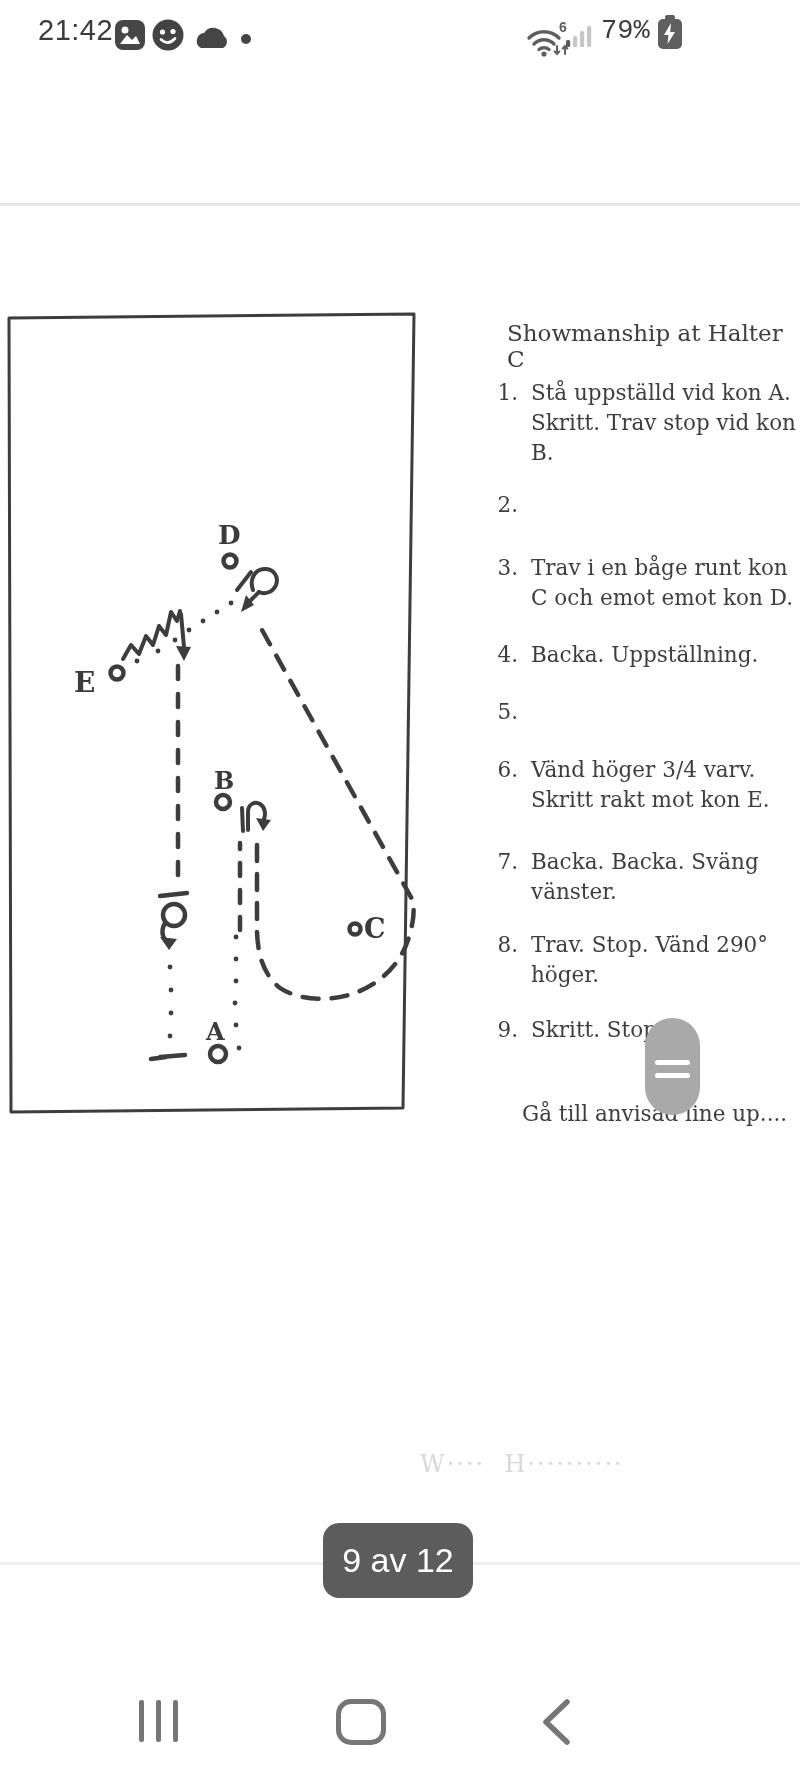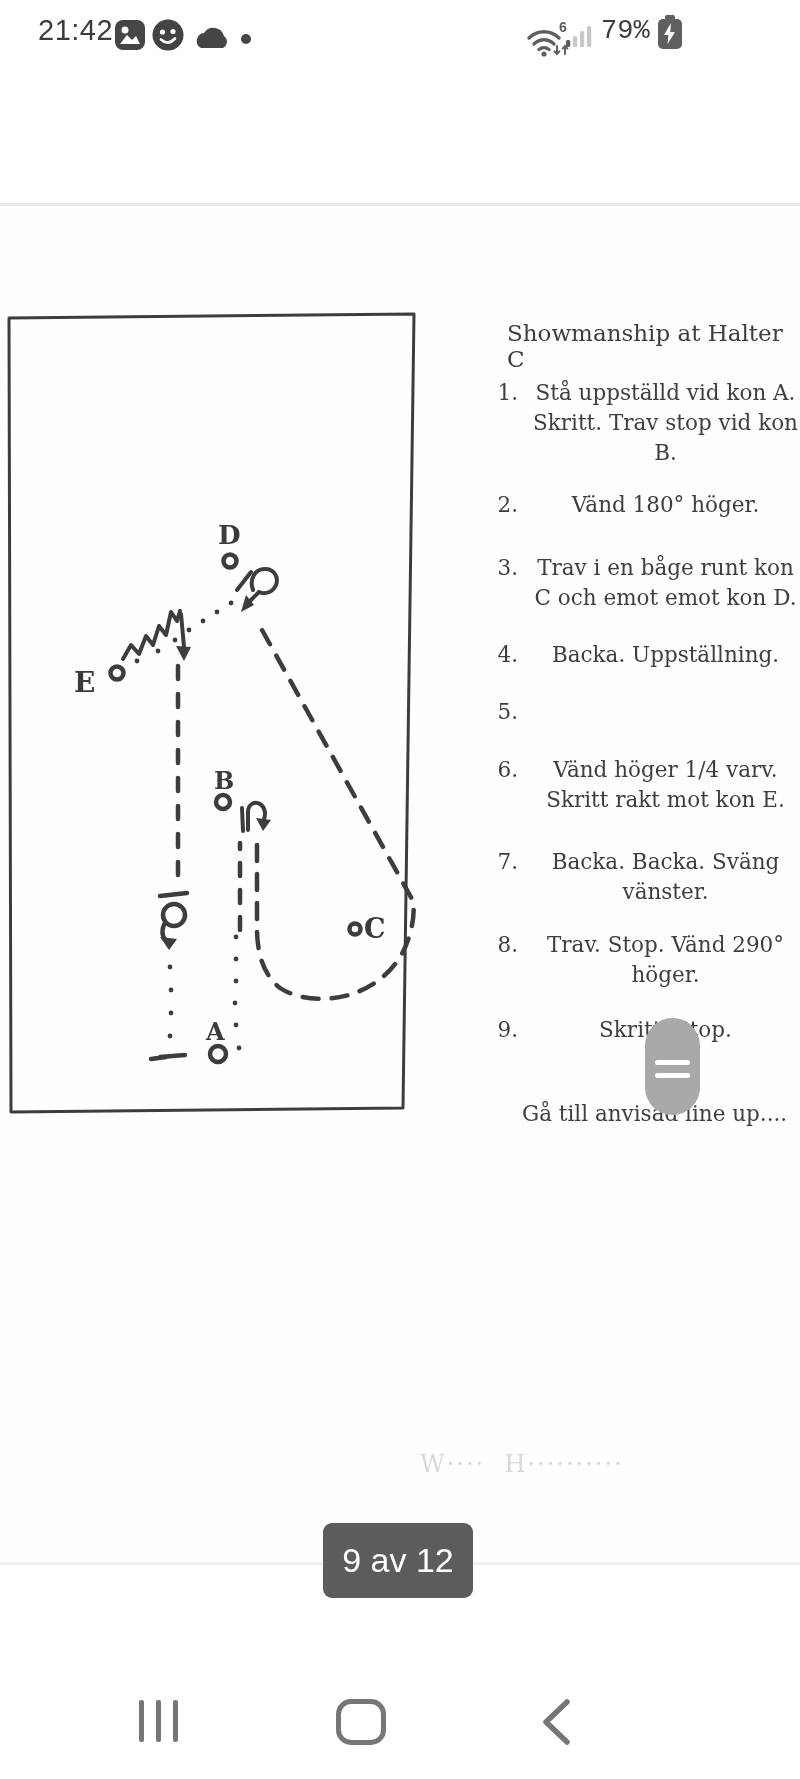"Stå uppställd vid kon A." .instr .txt { text-align: center -> none }
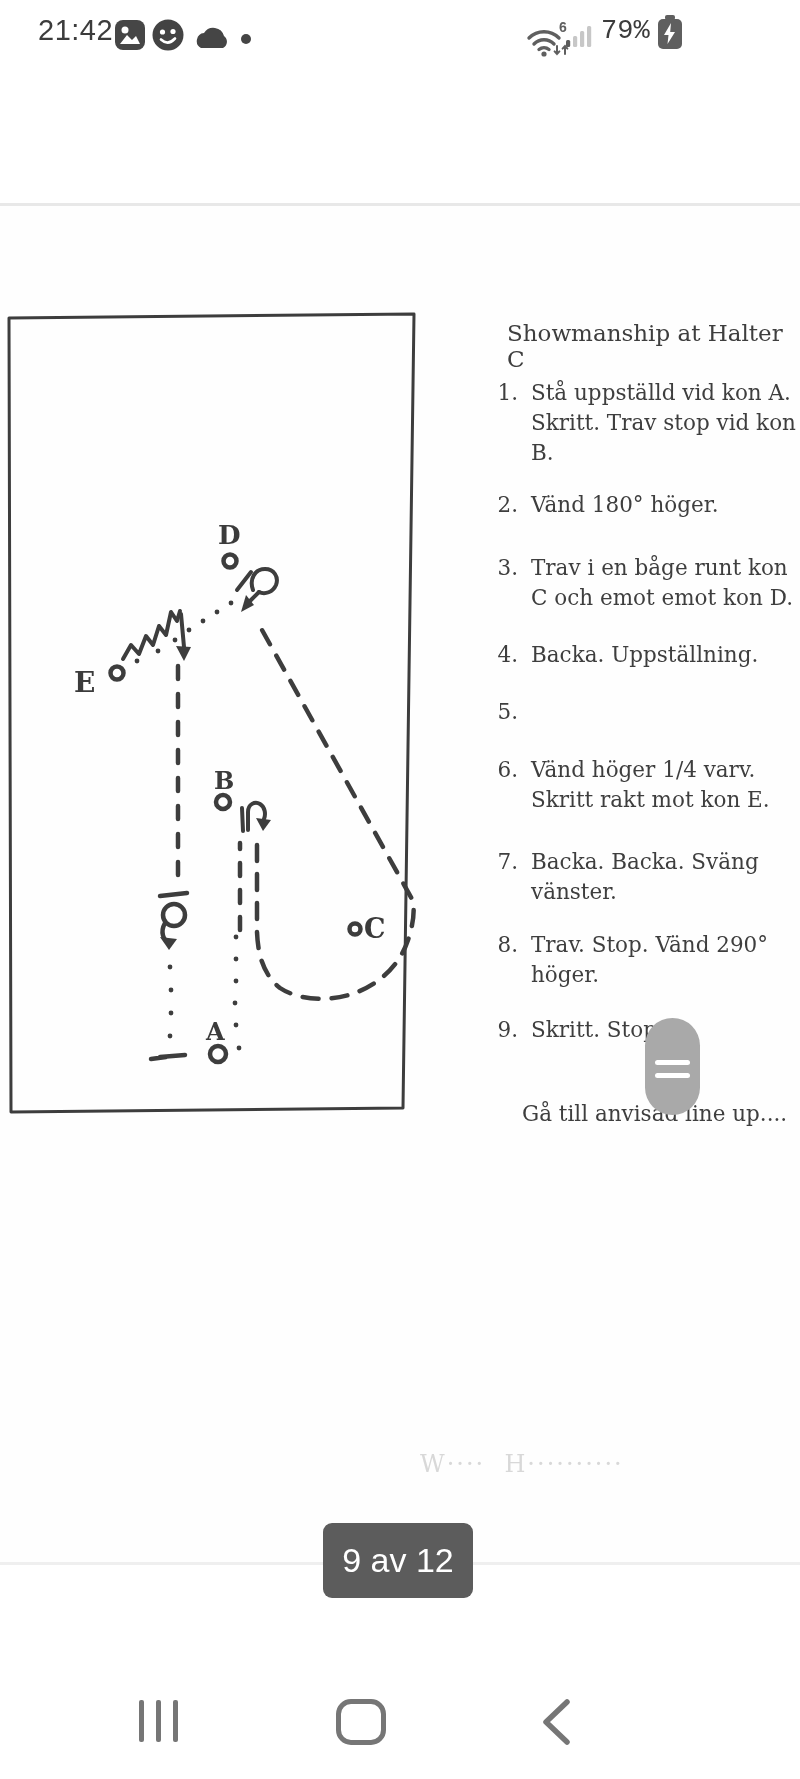"Vänd 180° höger." span.txt { html: <span>Vänd 180° höger.</span> -> none }
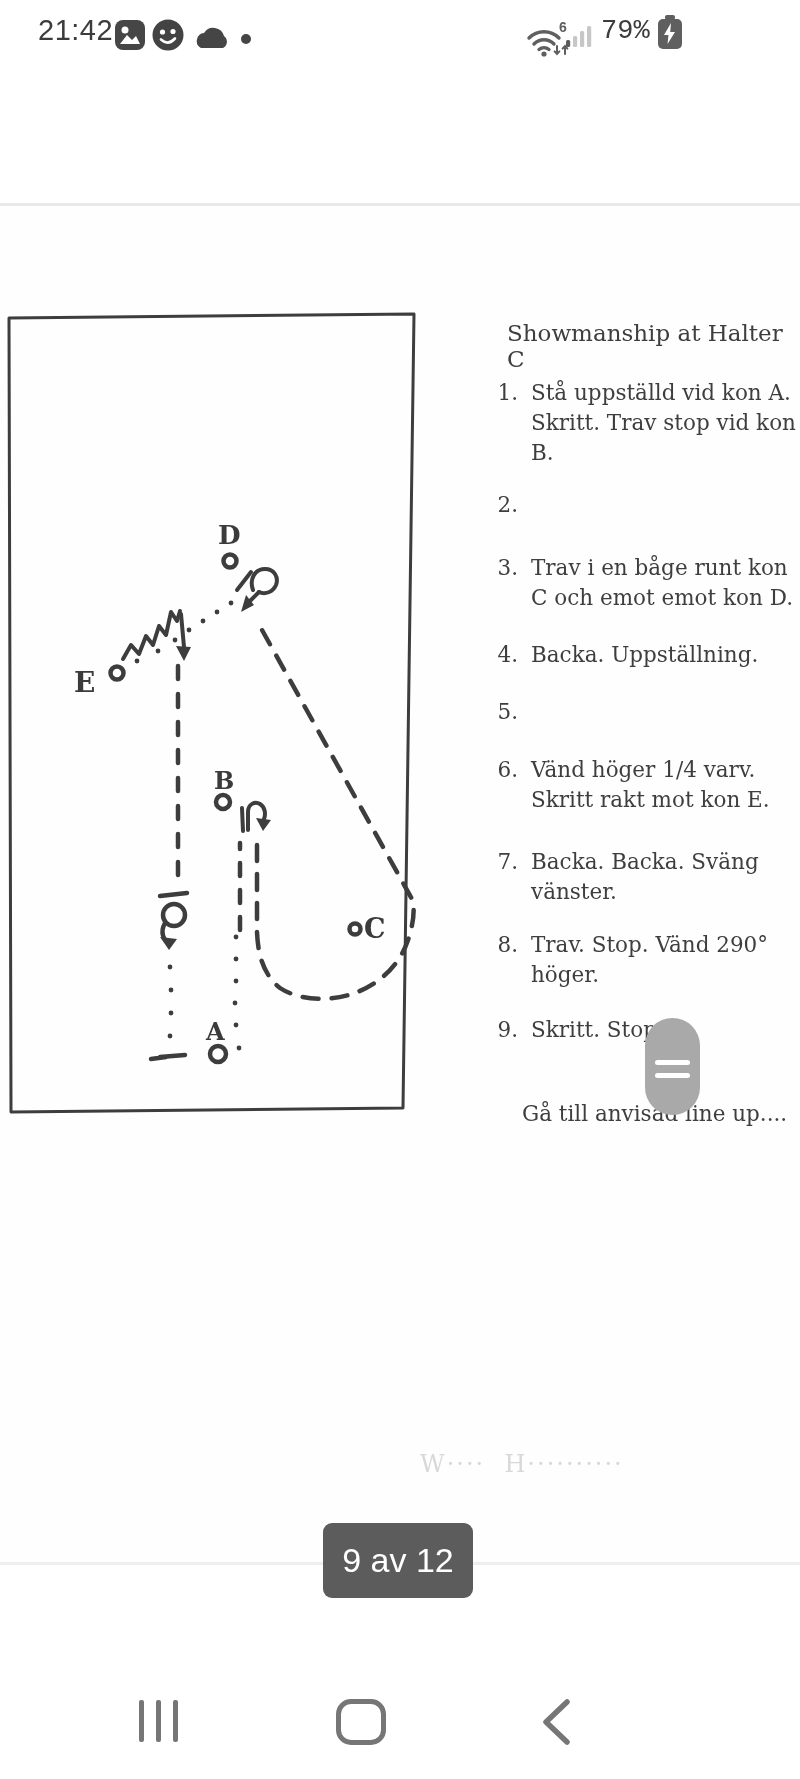"Vänd höger 1/4 varv." span.txt { text: 1/4 -> 3/4 }
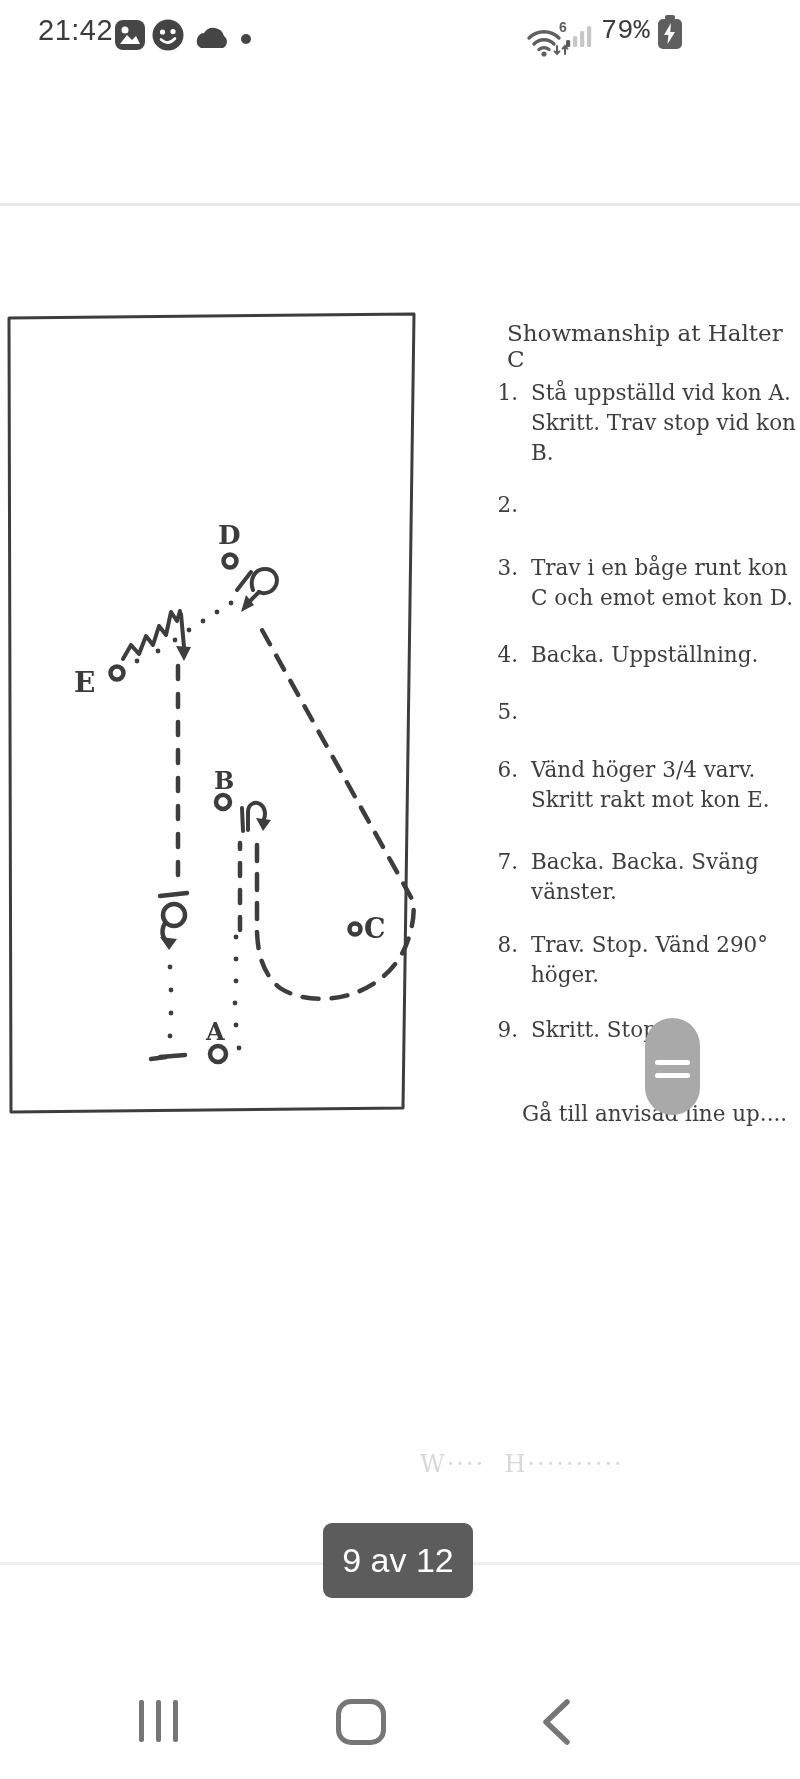"9 av 12" .page-badge { border-radius: 9px -> 16px }
